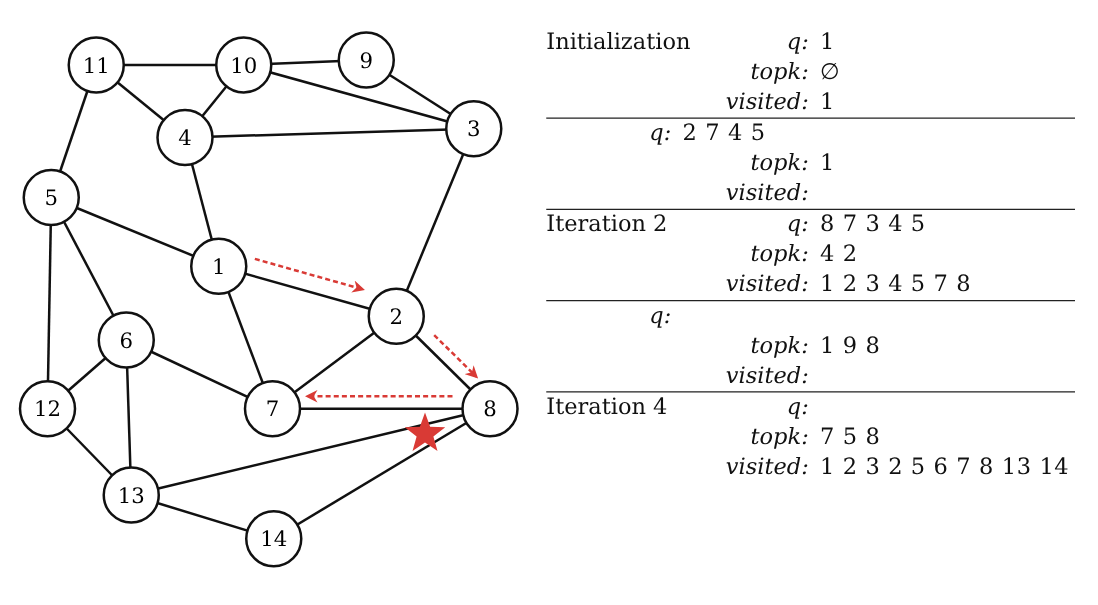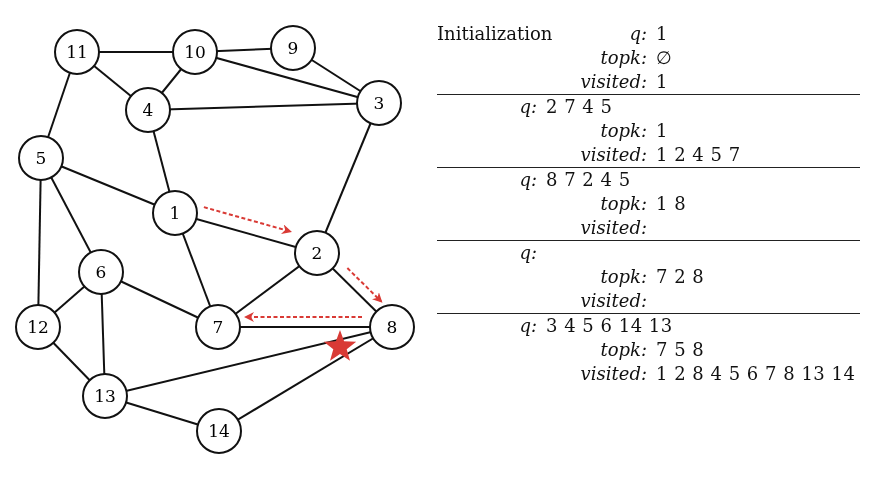"1 2 4 5 7" span.val { html: <span>1 2 4 5 7</span> -> none }
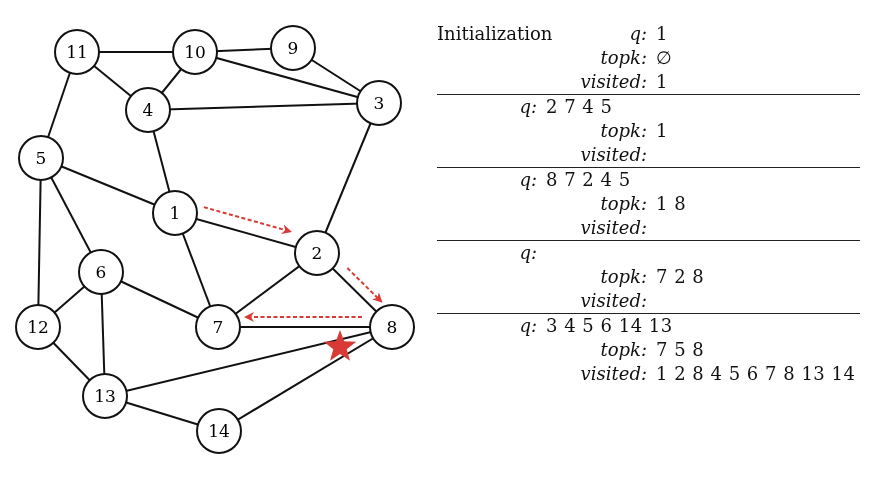"Iteration 2" span.title { html: none -> <span>Iteration 2</span> }
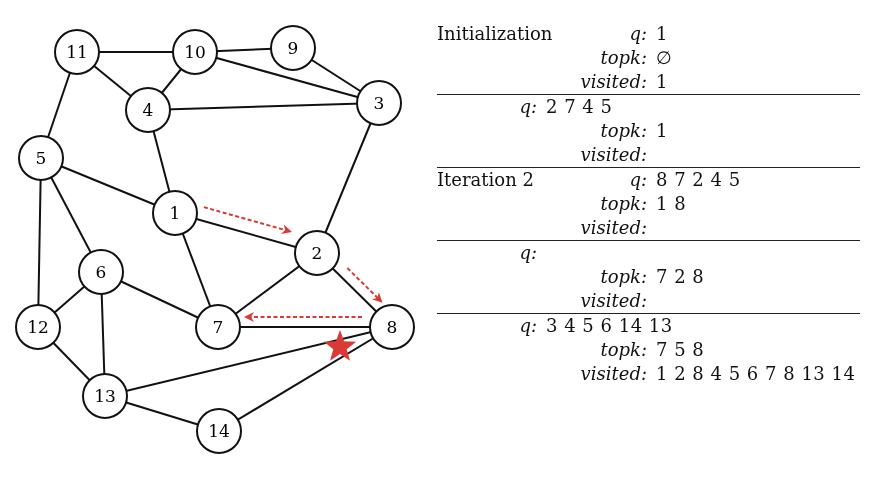"8 7 2 4 5" span.val { text: 2 -> 3 }
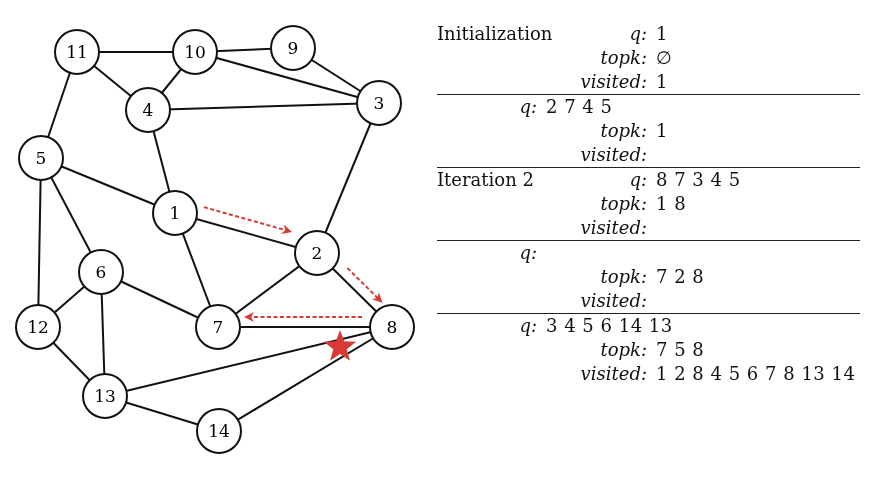"1 8" span.val { text: 1 8 -> 4 2 }
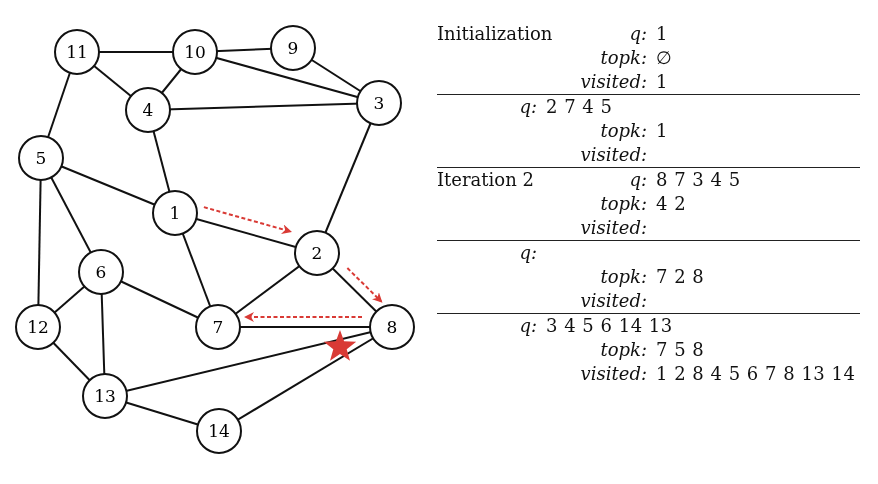"1 2 3 4 5" span.val { html: none -> <span>1 2 3 4 5 7 8</span> }
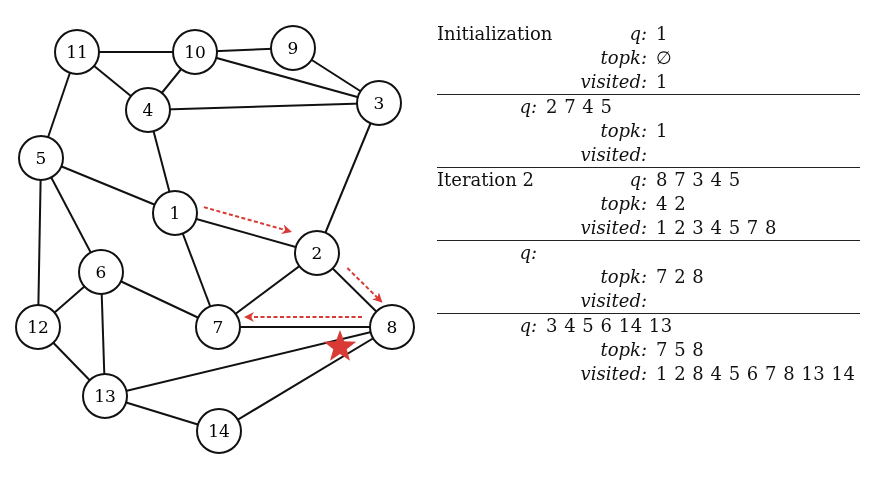"7 2 8" span.val { text: 7 2 -> 1 9 }
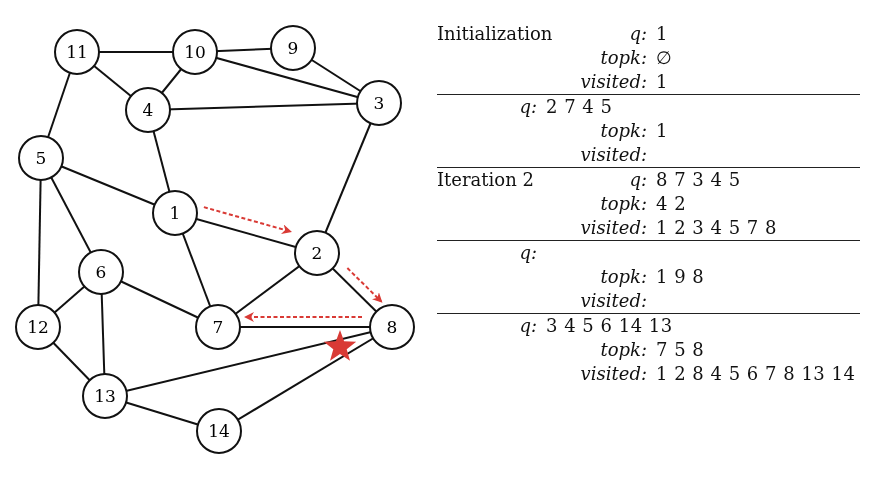"Iteration 4" span.title { html: none -> <span>Iteration 4</span> }
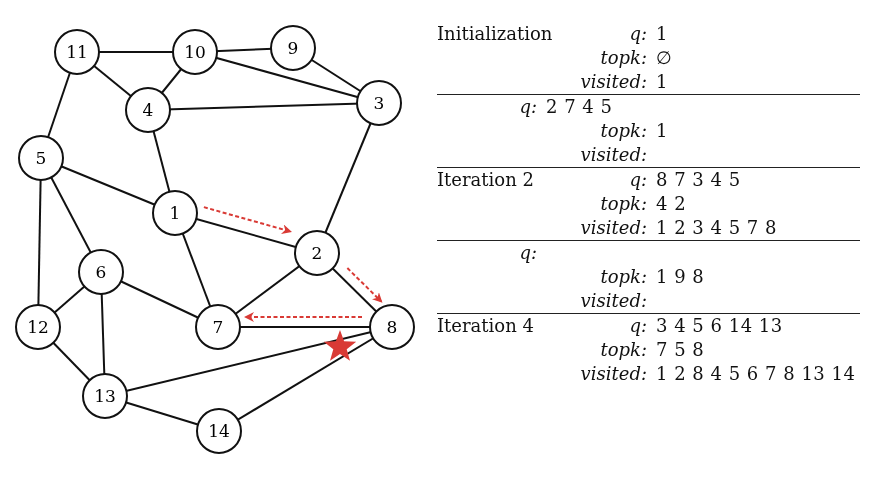"3 4 5 6 14" span.val { html: <span>3 4 5 6 14 13</span> -> none }
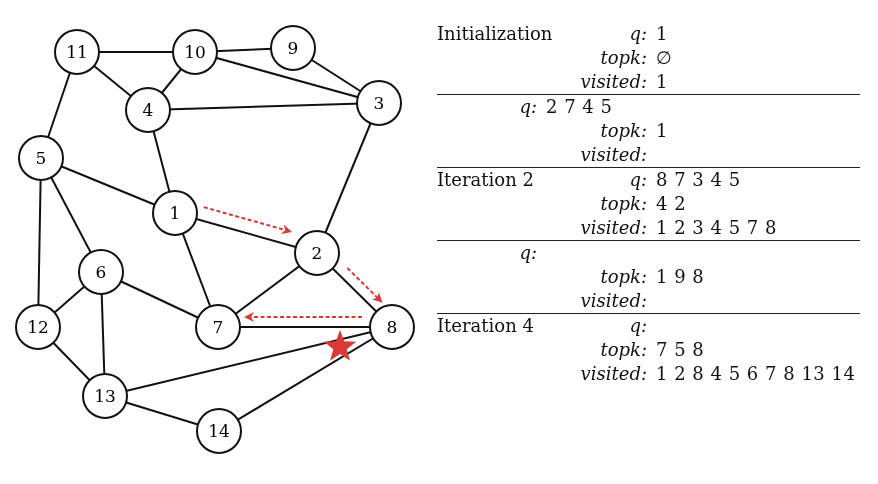"1 2 8 4 5" span.val { text: 8 4 -> 3 2 }
